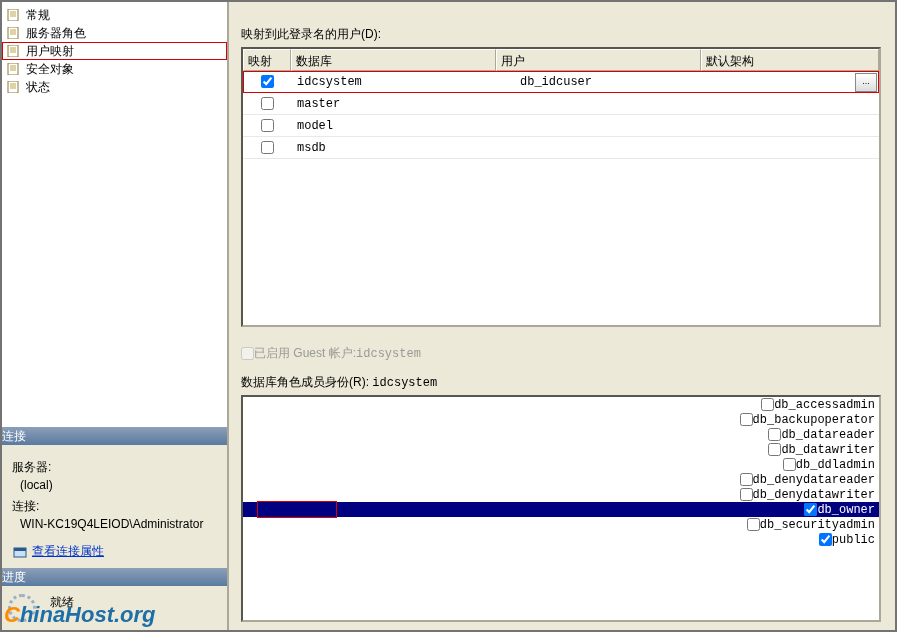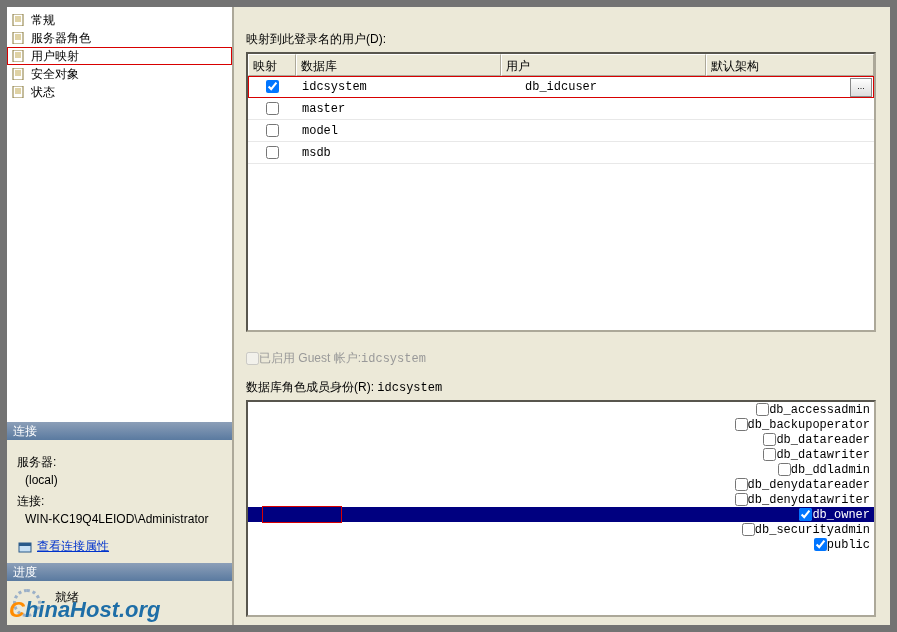"常规" .frame { border: 7px solid #737373 -> 2px solid #737373 }
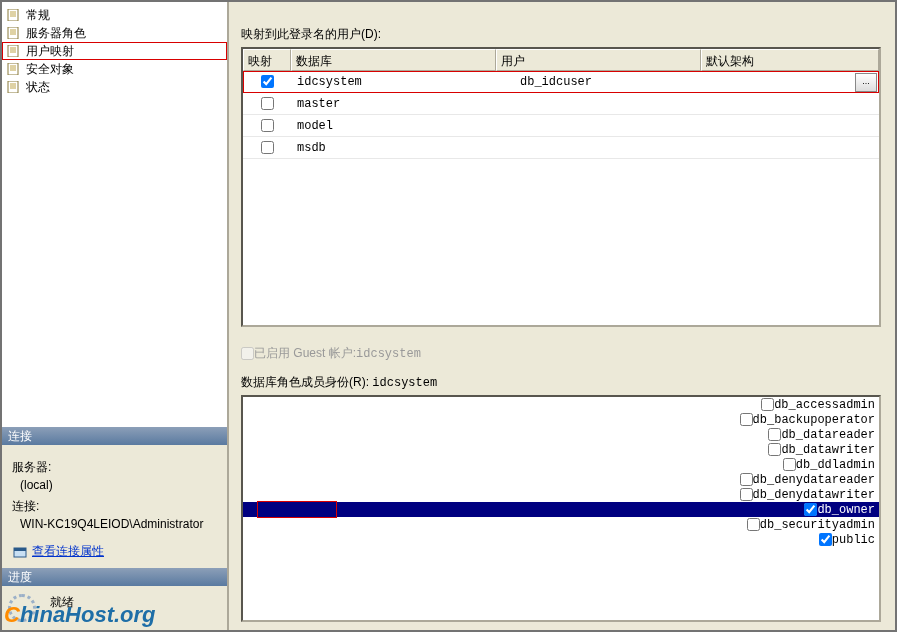"连接" .section-header { padding-left: 6px -> none }
